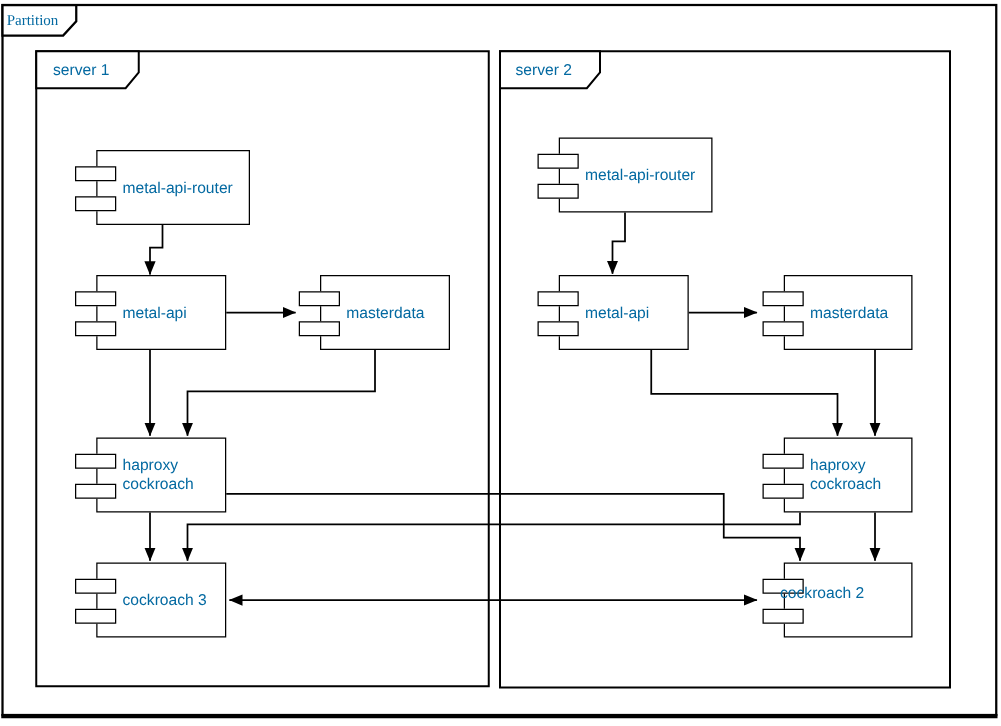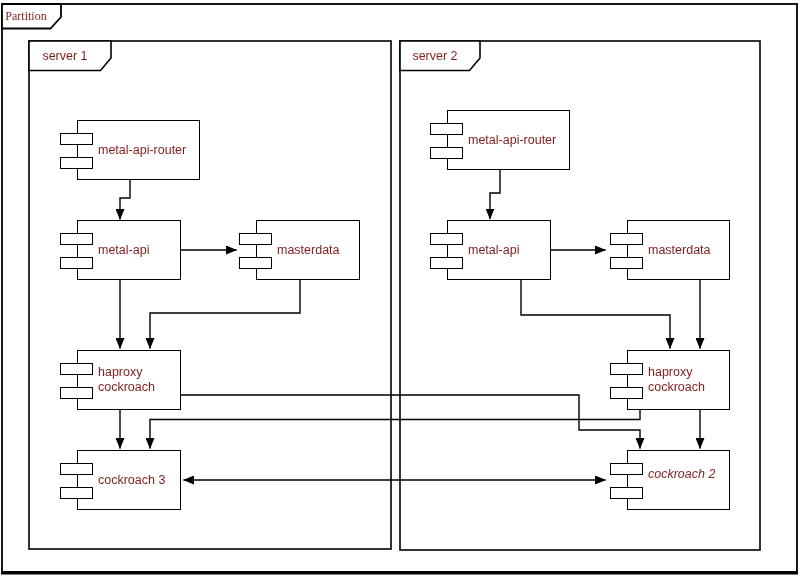"Partition" .lbl { color: #7f1d1d -> #0369a1 }
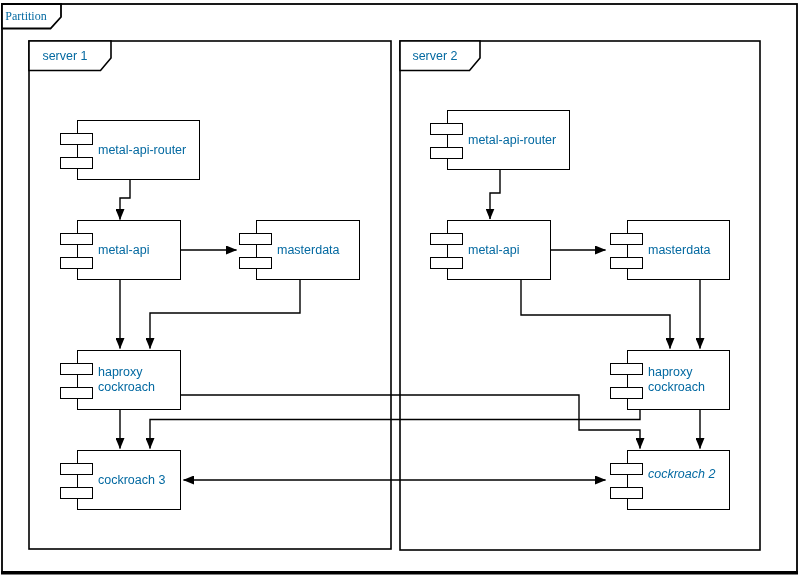"cockroach 2" div.lbl { font-style: italic -> none; left: 648px -> 624px }
